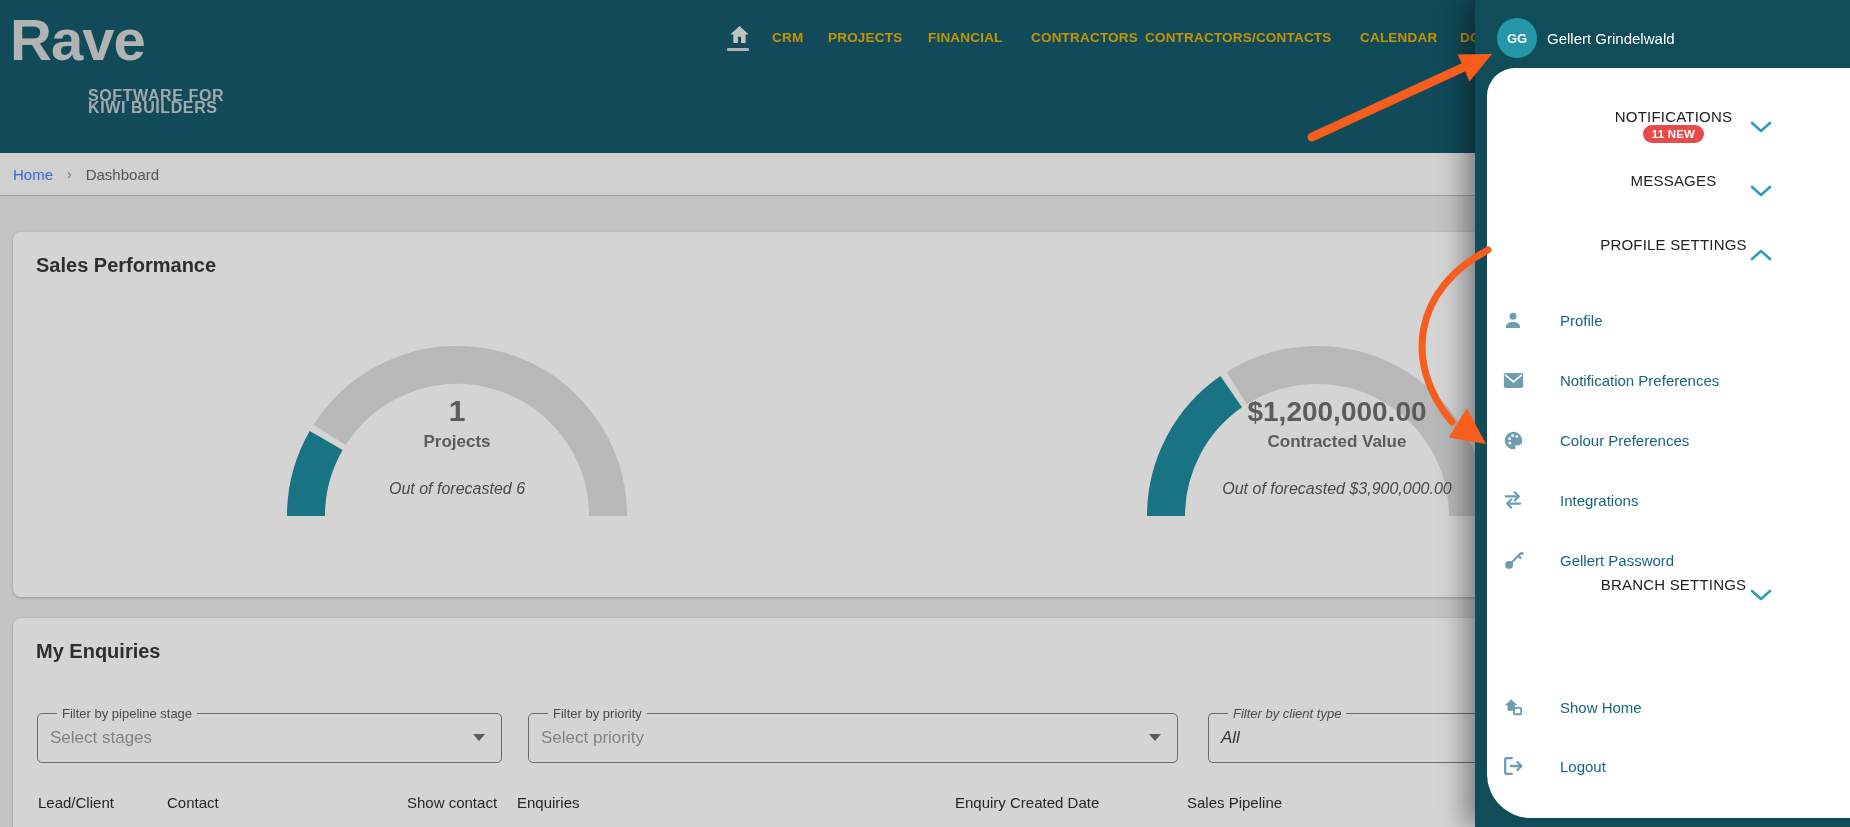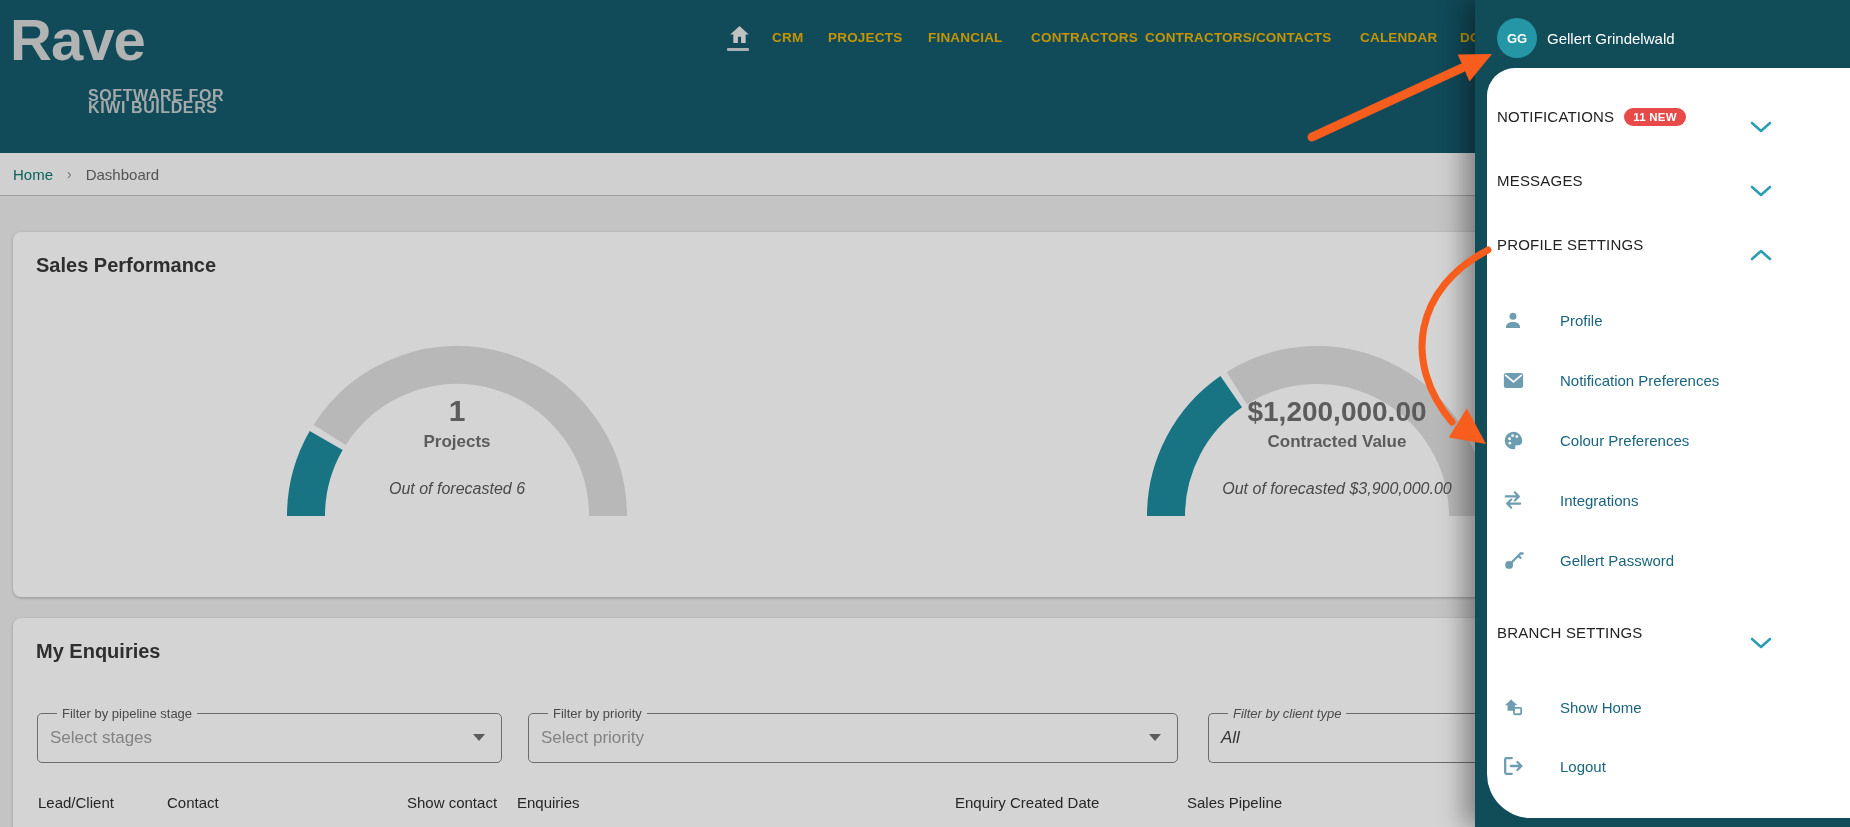"NOTIFICATIONS" .menu-row { align-items: flex-start -> center; flex-direction: none -> column }
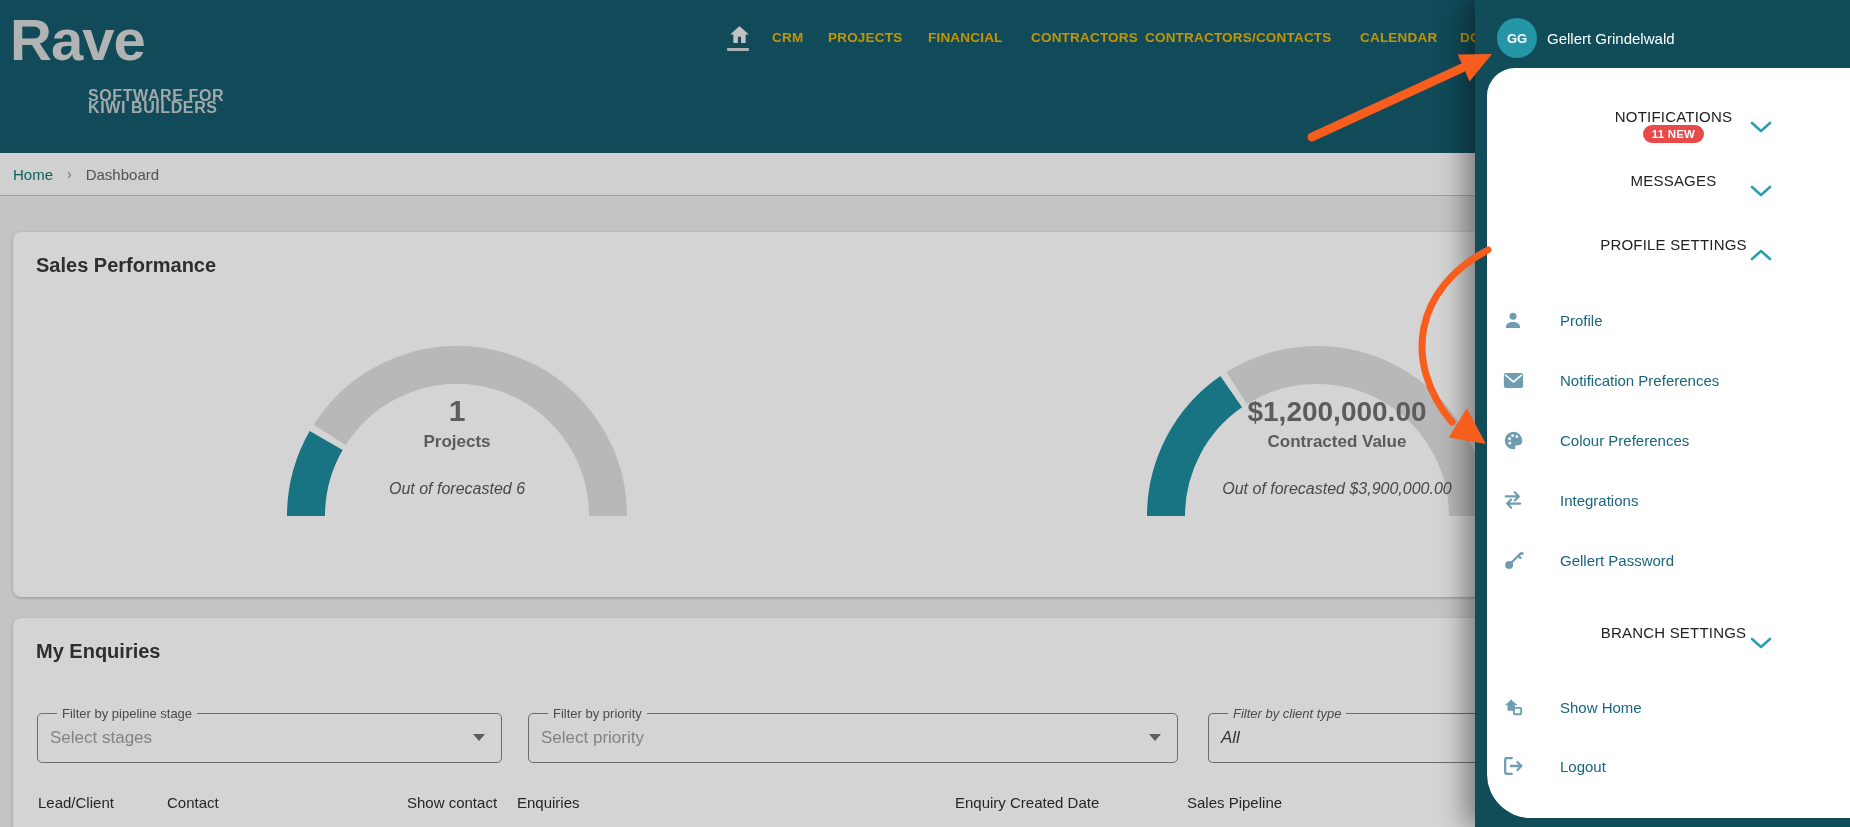"Home" .breadcrumb .home-link { color: #0f766e -> #3b82f6 }
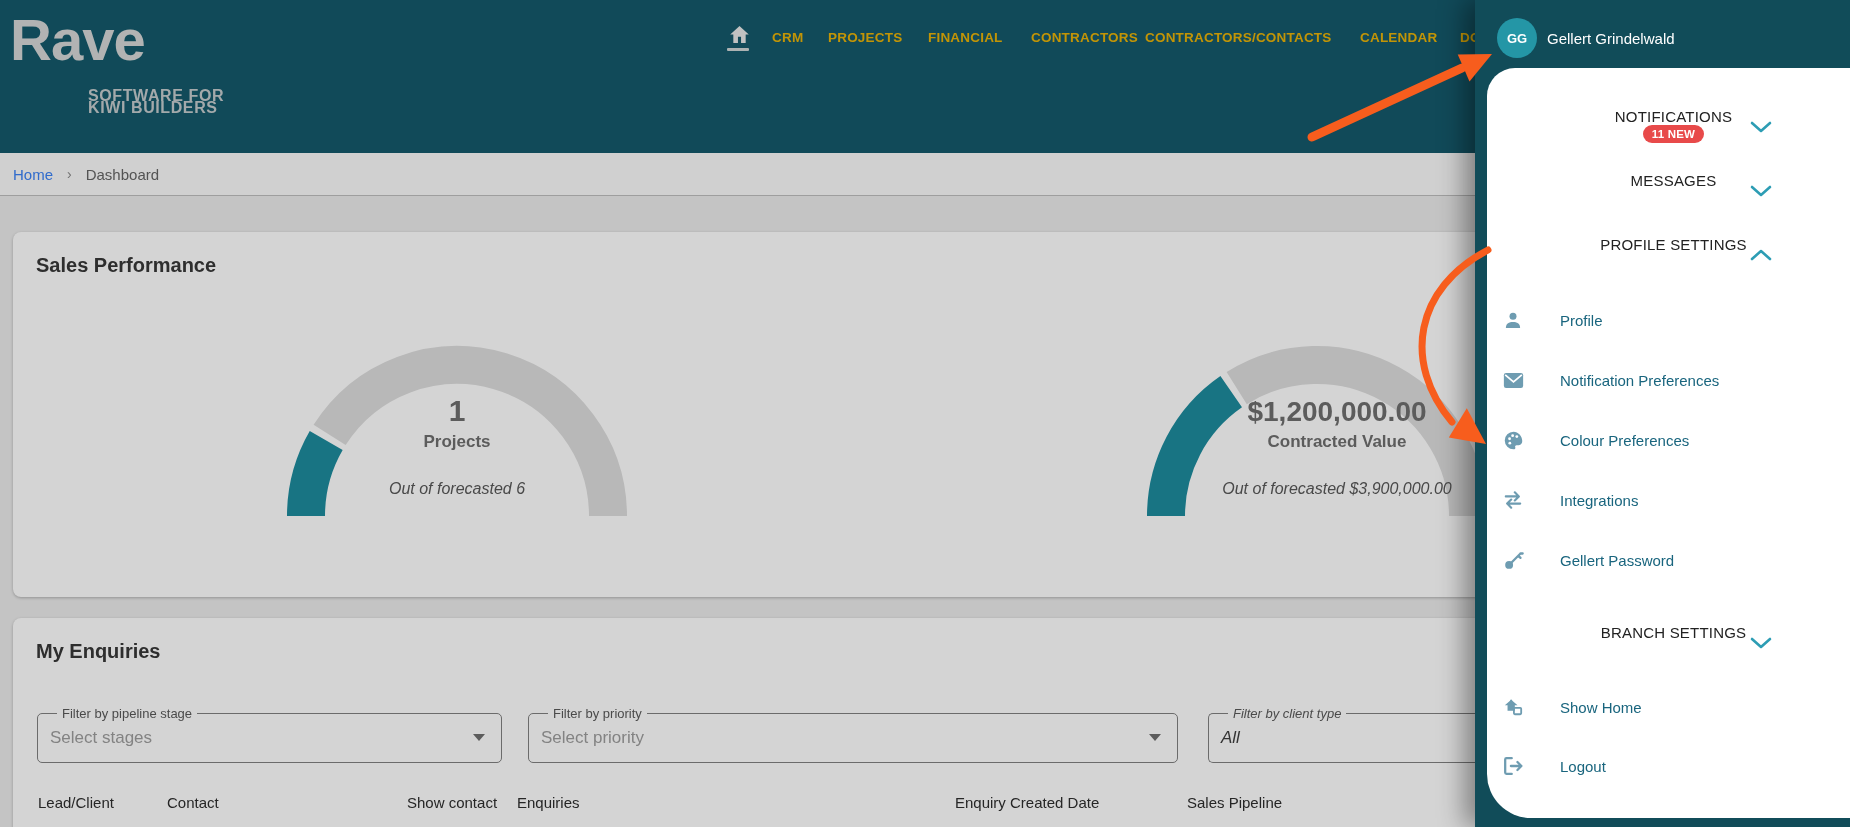"BRANCH SETTINGS" div.menu-row { top: 556px -> 508px }
